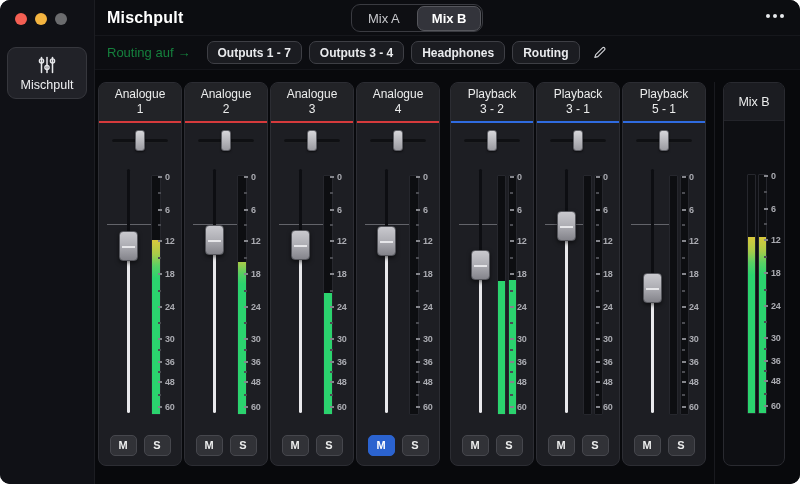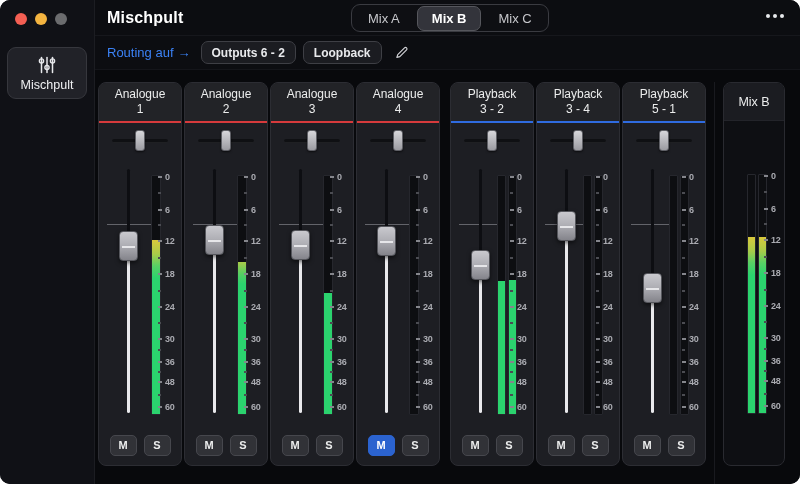"Mix C" span.tab { html: <span>Mix C</span> -> none }
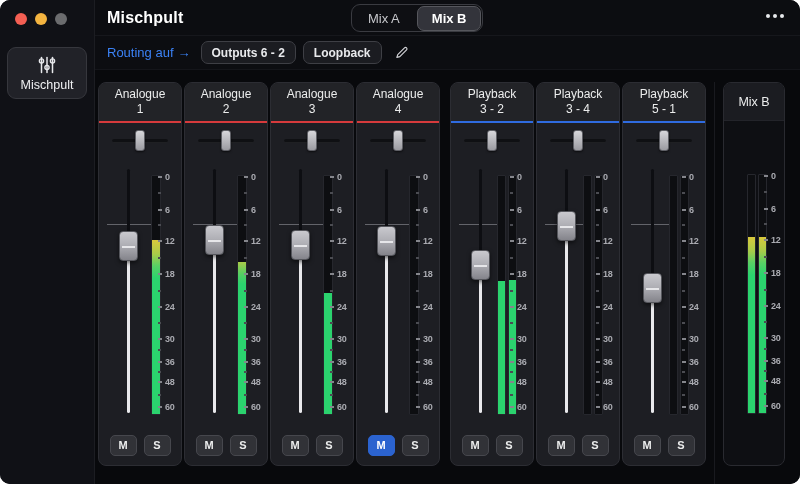"Routing auf →" .routing-label { color: #3b82f6 -> #15803d; margin-right: 3px -> 9px }
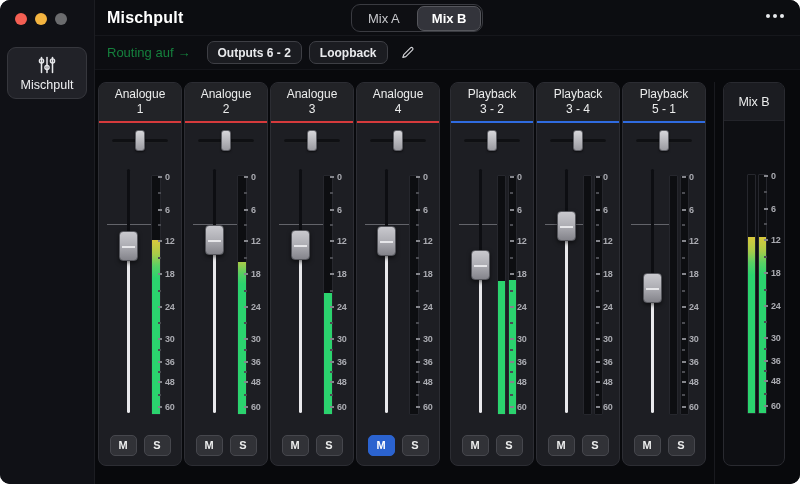"Outputs 6 - 2" span.chip { text: 6 - 2 -> 1 - 7 }
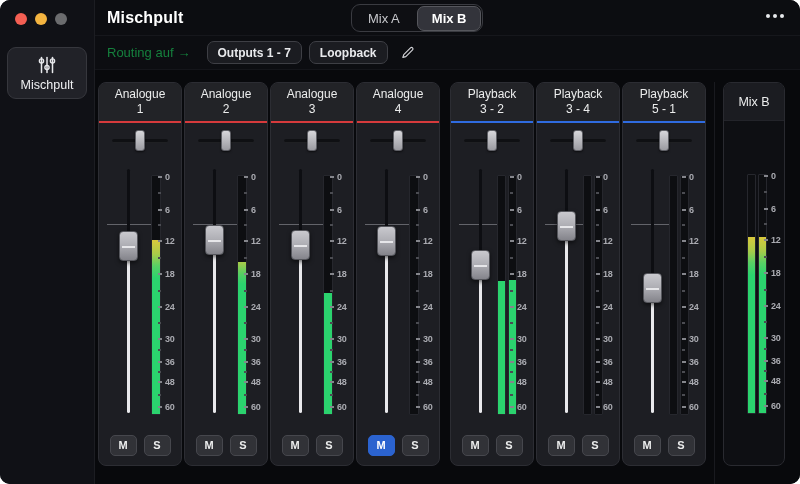"Outputs 3 - 4" span.chip { html: none -> <span>Outputs 3 - 4</span> }
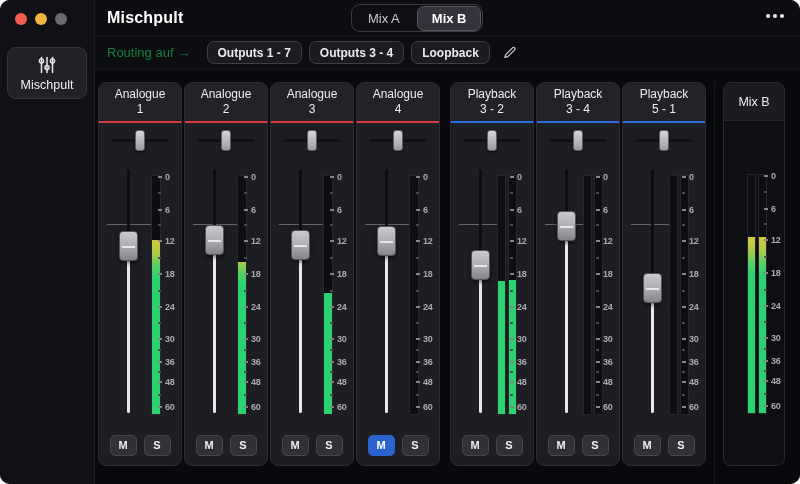"Headphones" span.chip { html: none -> <span>Headphones</span> }
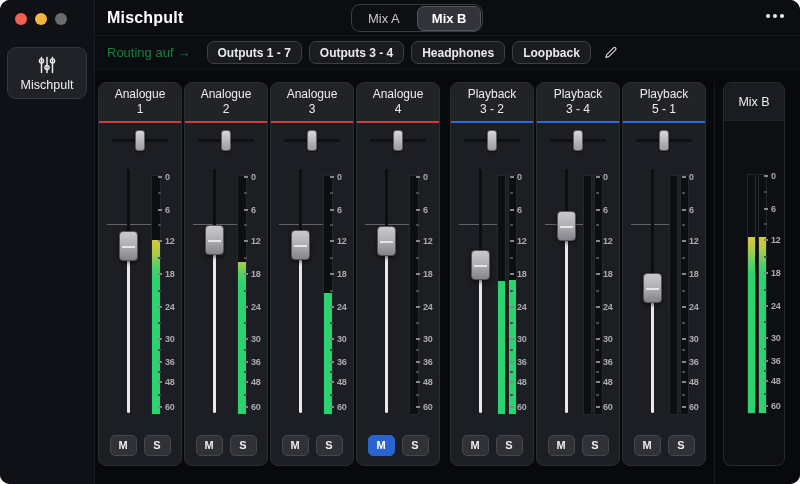"Loopback" span.chip { text: Loopback -> Routing }
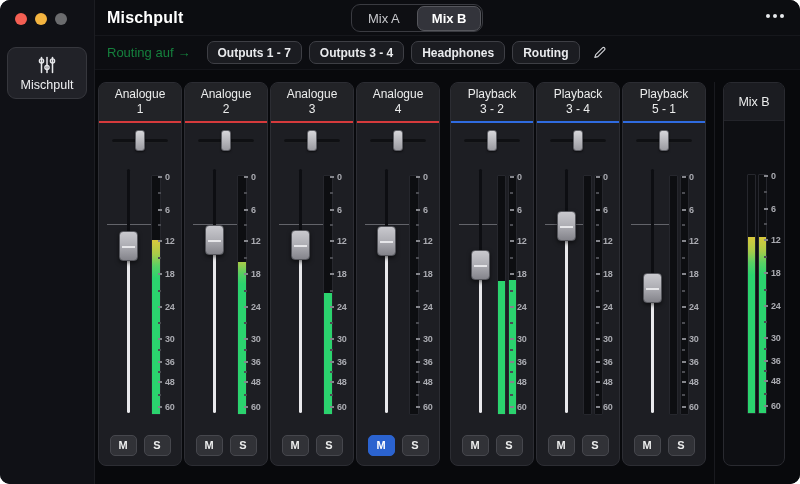"3 - 4" span { text: 4 -> 1 }
